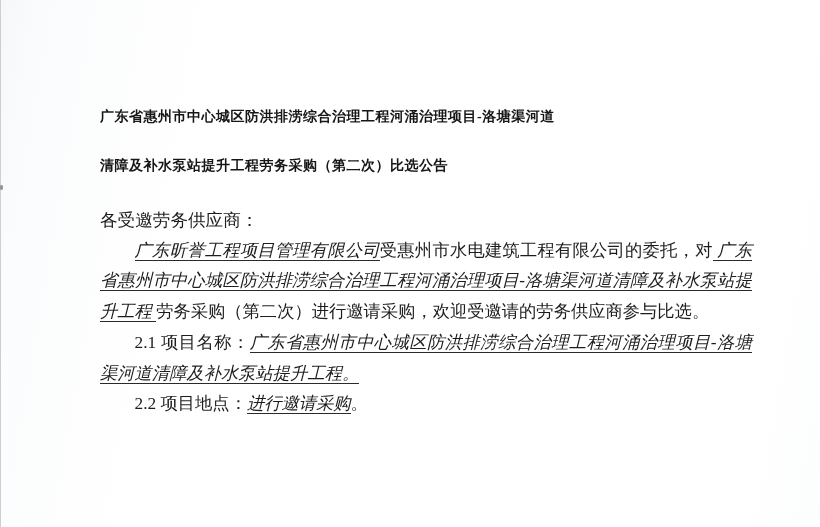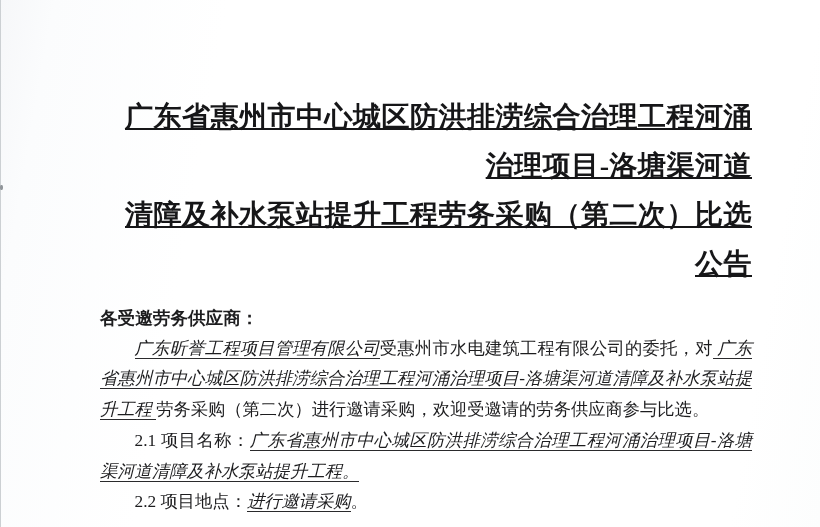"广东省惠州市中心城区防洪排涝综合治理工程河涌治理项目-洛塘渠河道" .doc-title { font-size: 28px -> 14px; text-align: right -> left; text-decoration: underline -> none }
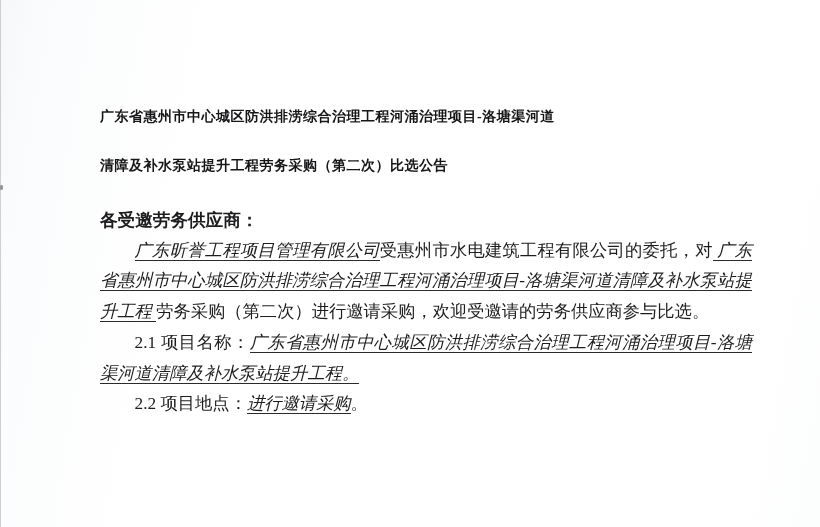"各受邀劳务供应商：" .salutation { font-weight: bold -> normal }
